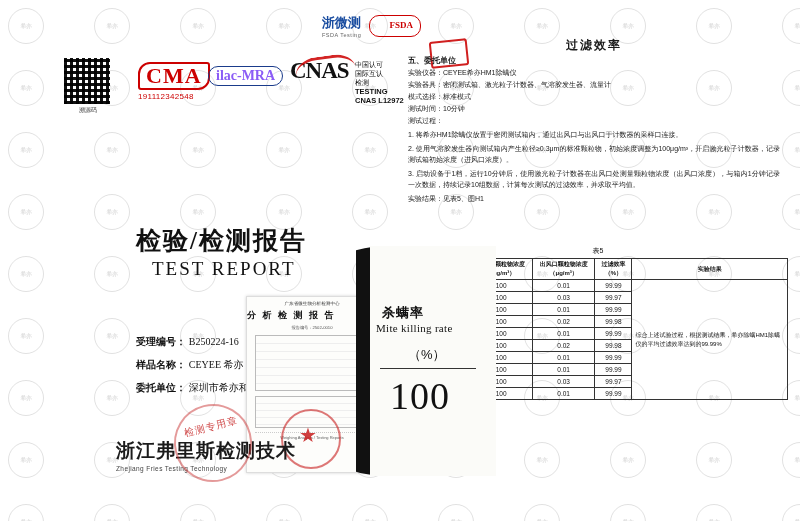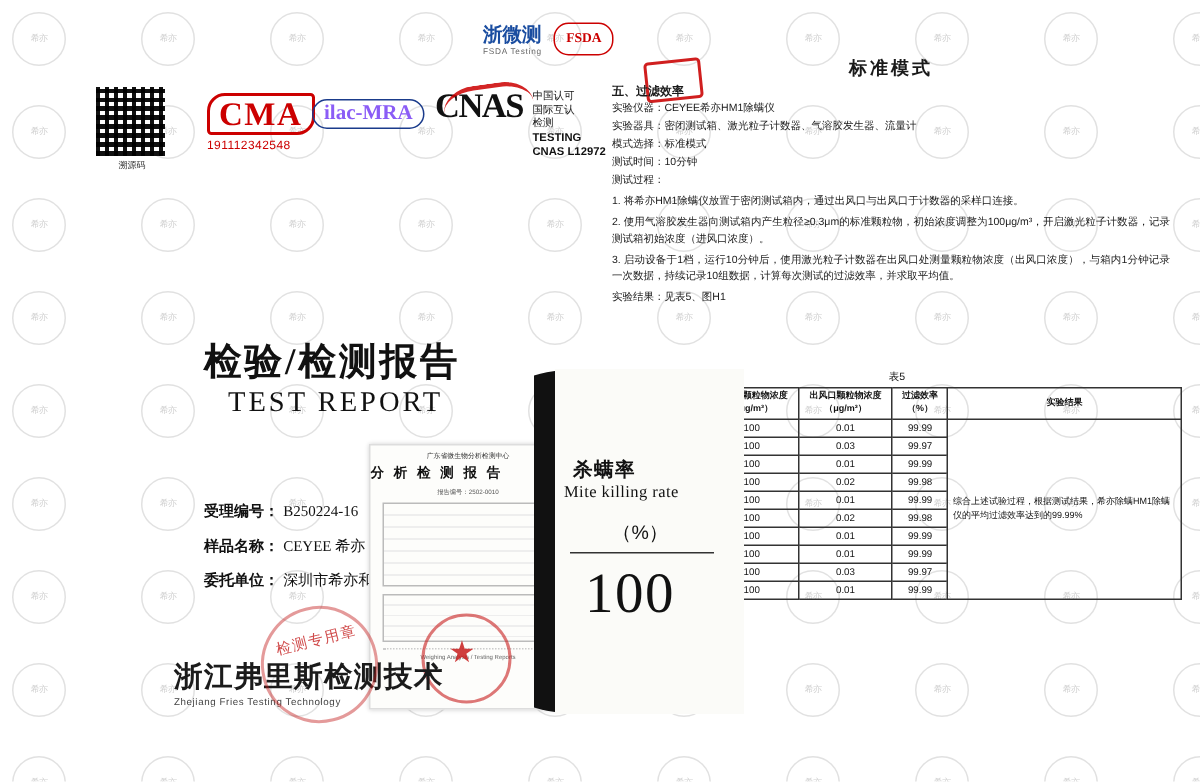"FSDA" .fsda-badge { padding-left: none -> 12px }
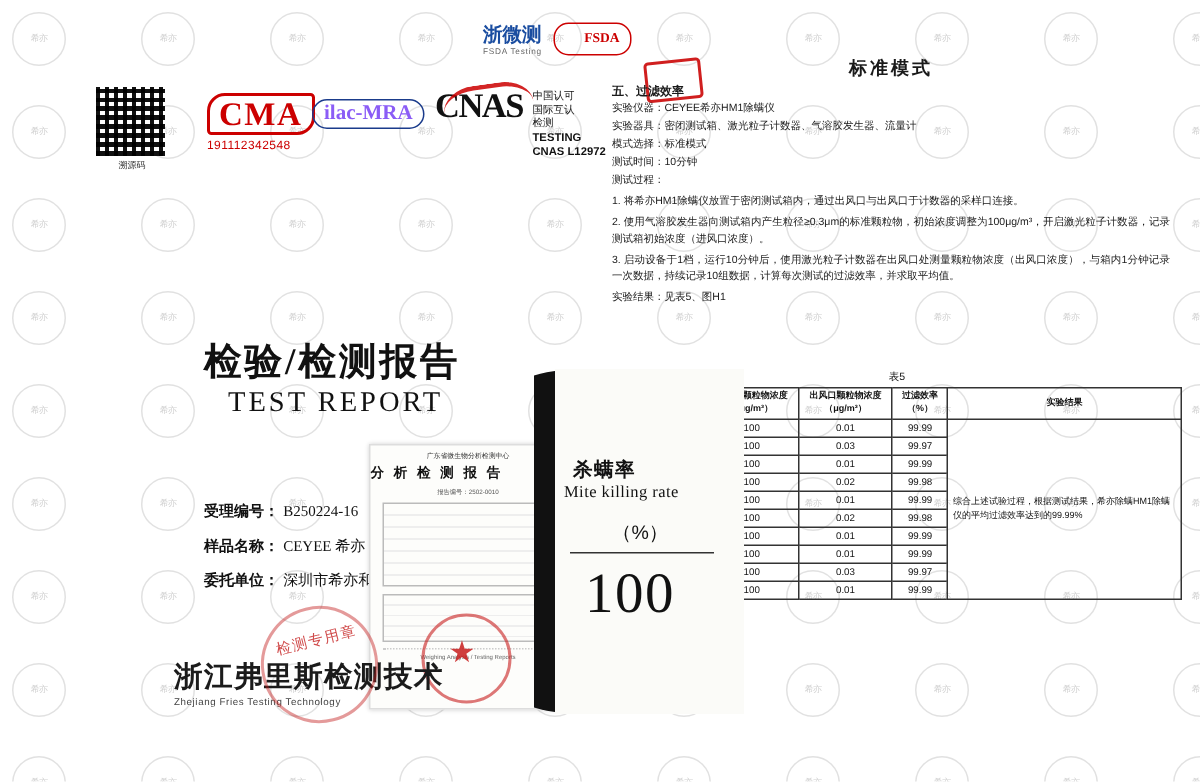"标准模式" h1 { text: 标准模式 -> 过滤效率 }
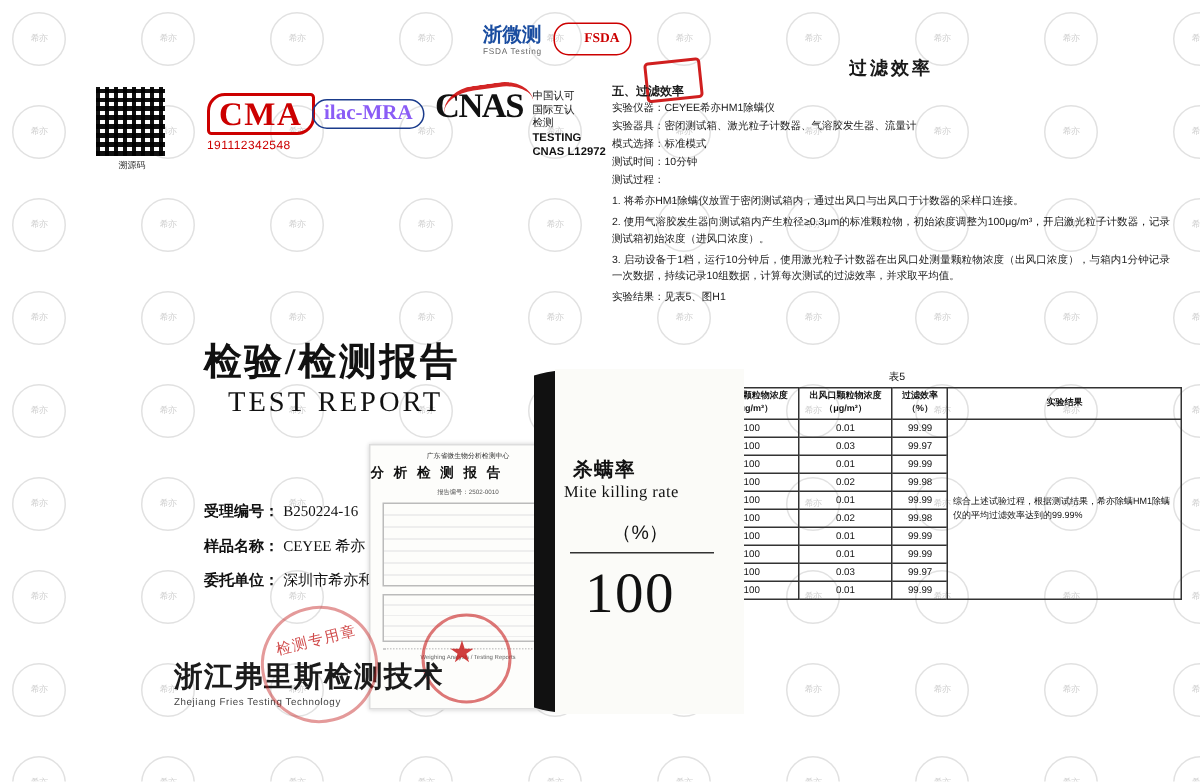"五、过滤效率" div.sec { text: 过滤效率 -> 委托单位 }
